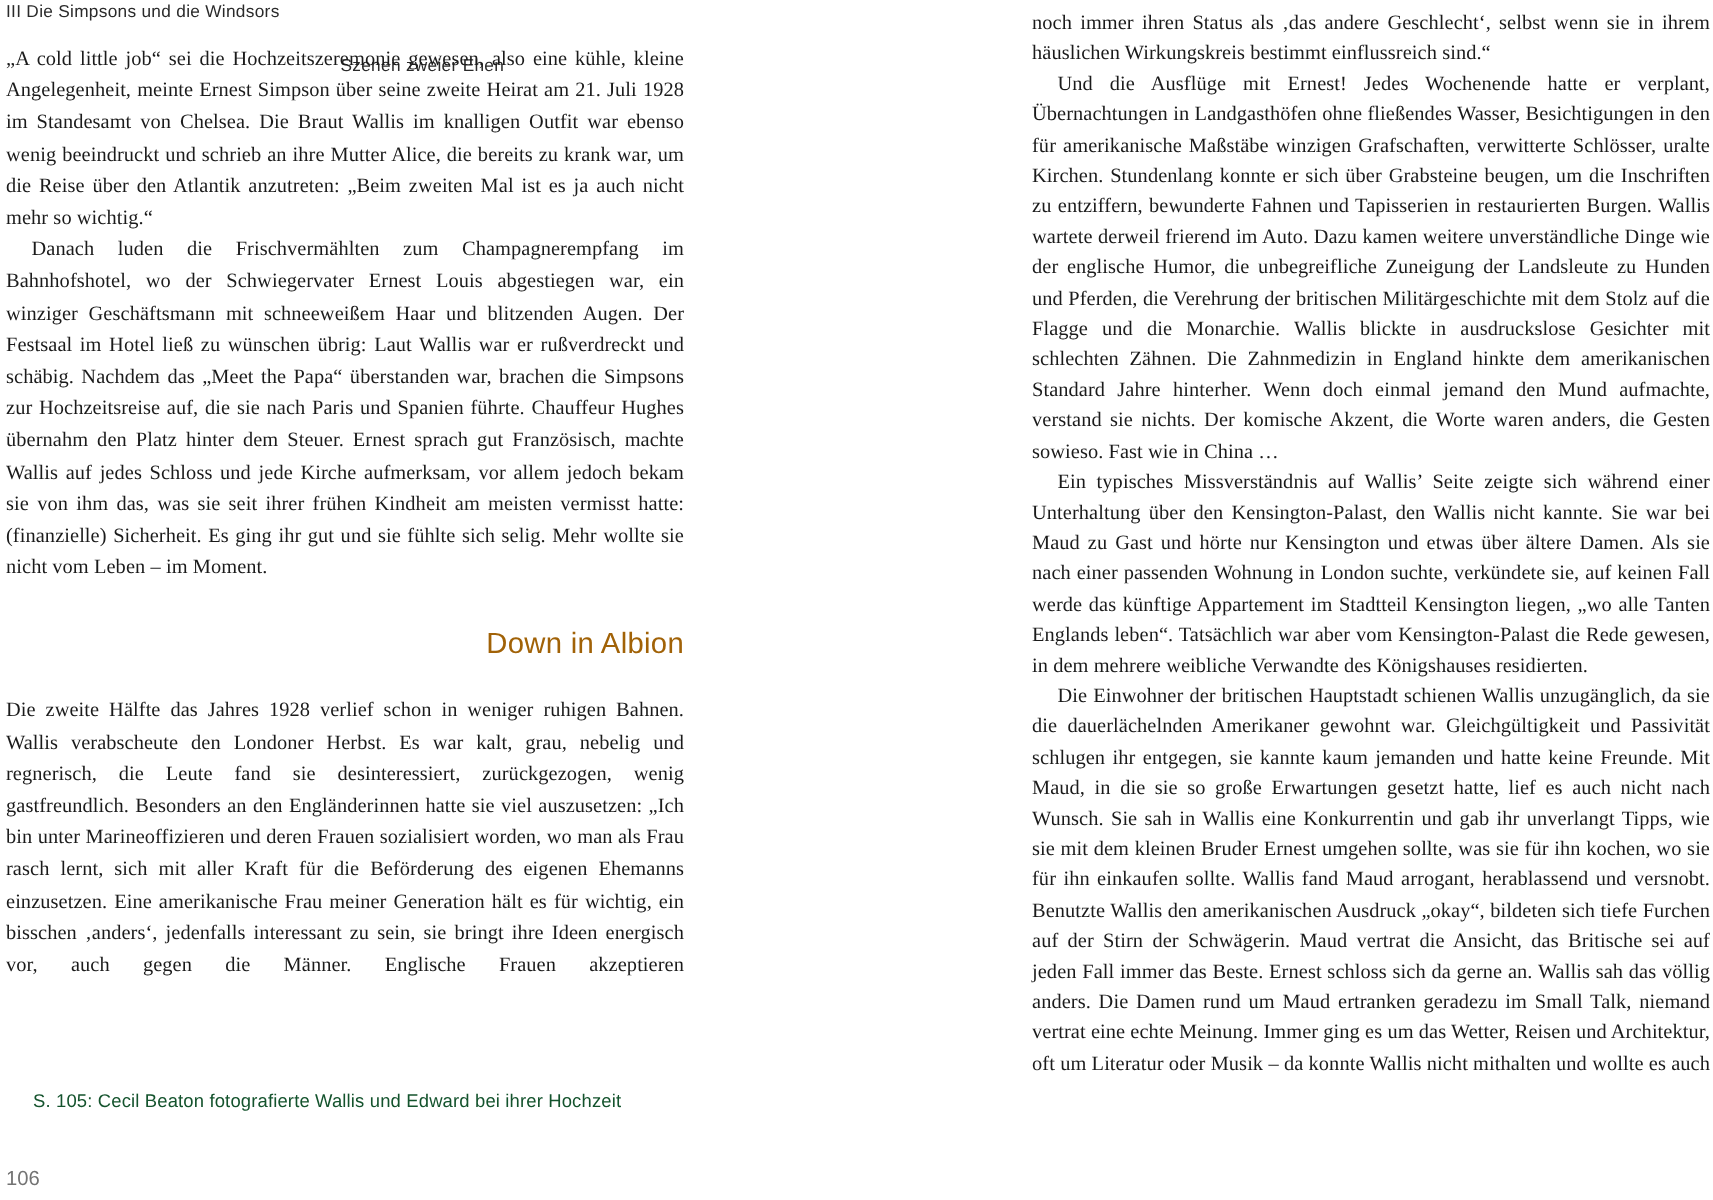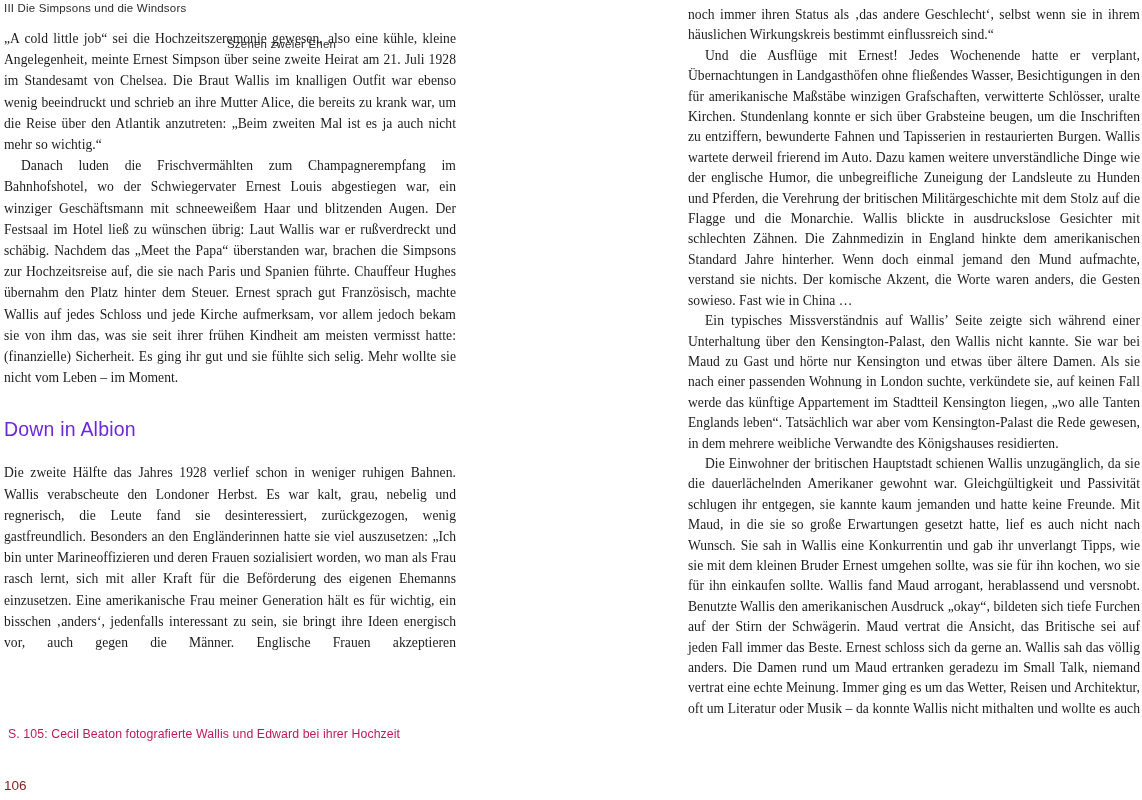"Down in Albion" h2.heading { color: #6d28d9 -> #a16207; text-align: none -> right }
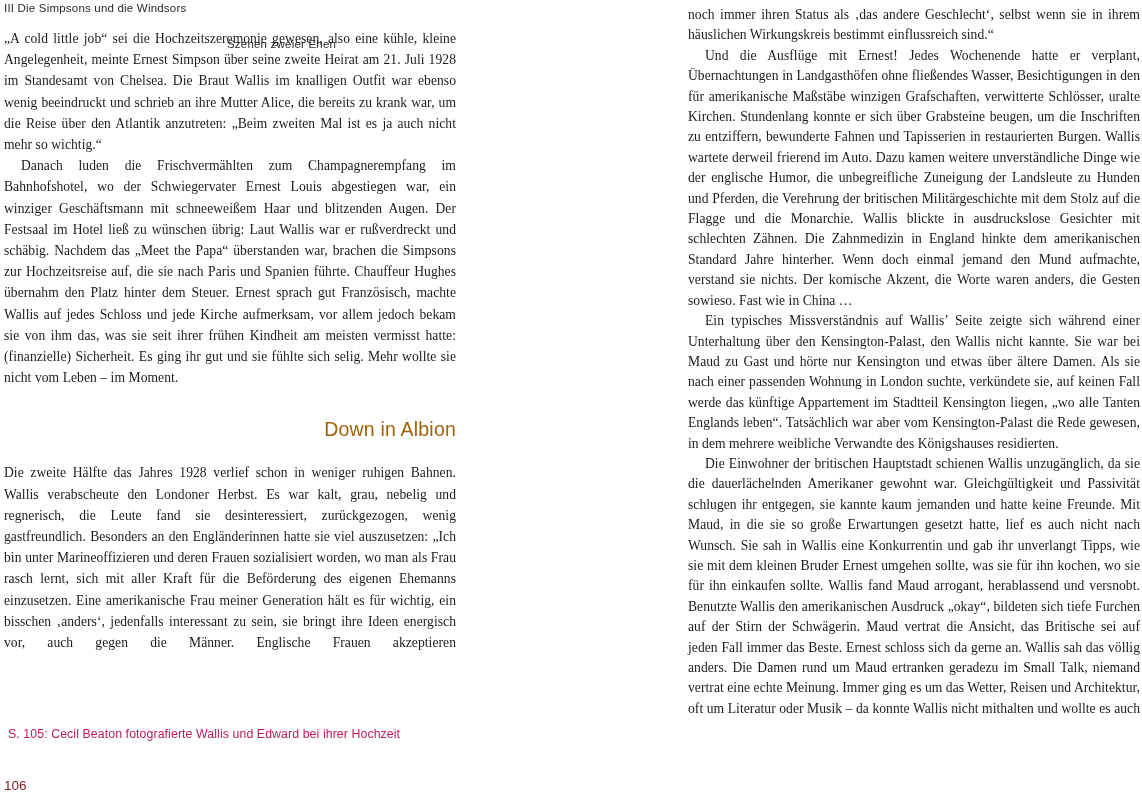"S. 105: Cecil Beaton fotografierte" .footnote { color: #be185d -> #14532d; left: 4px -> 18px }
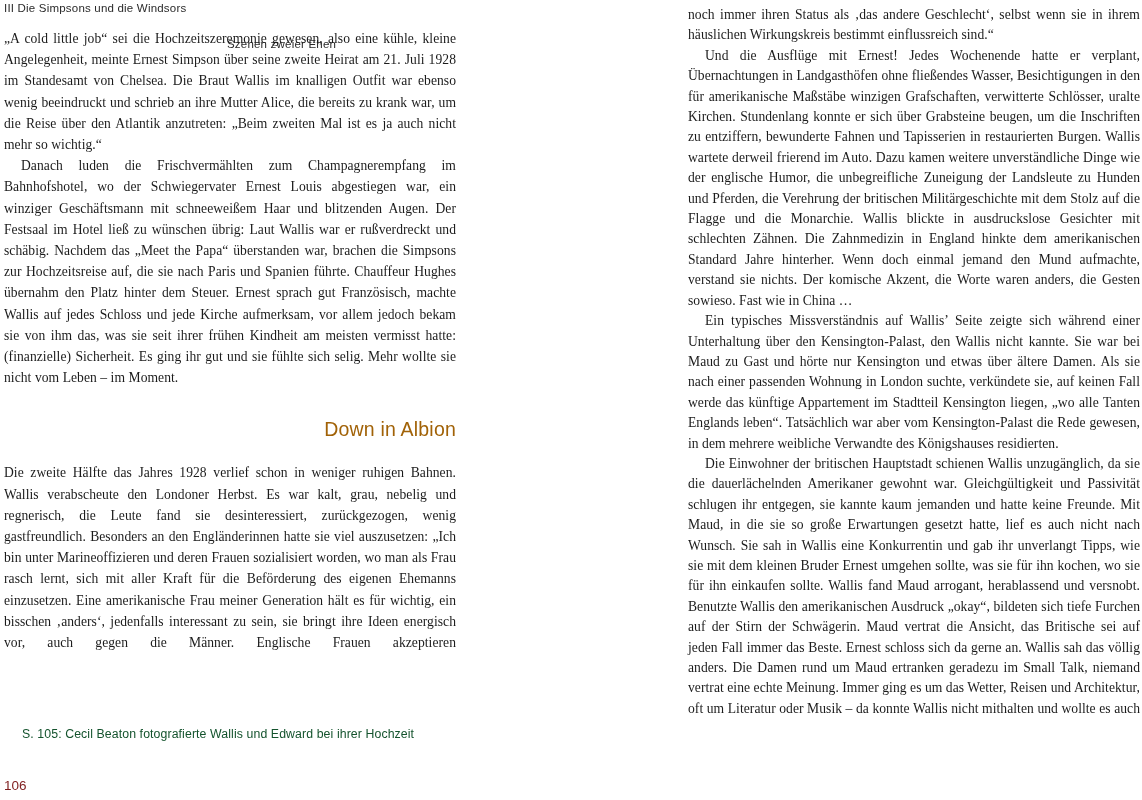"106" .pagenum { color: #7f1d1d -> #737373 }
